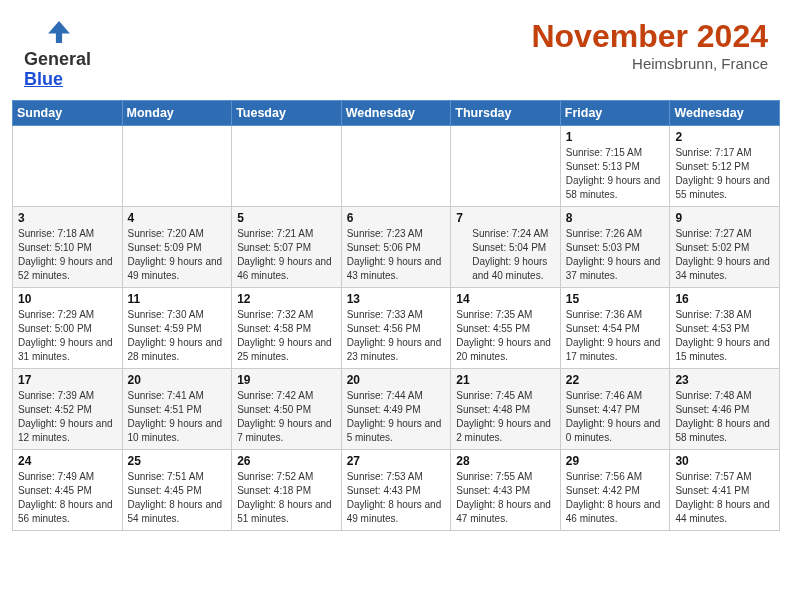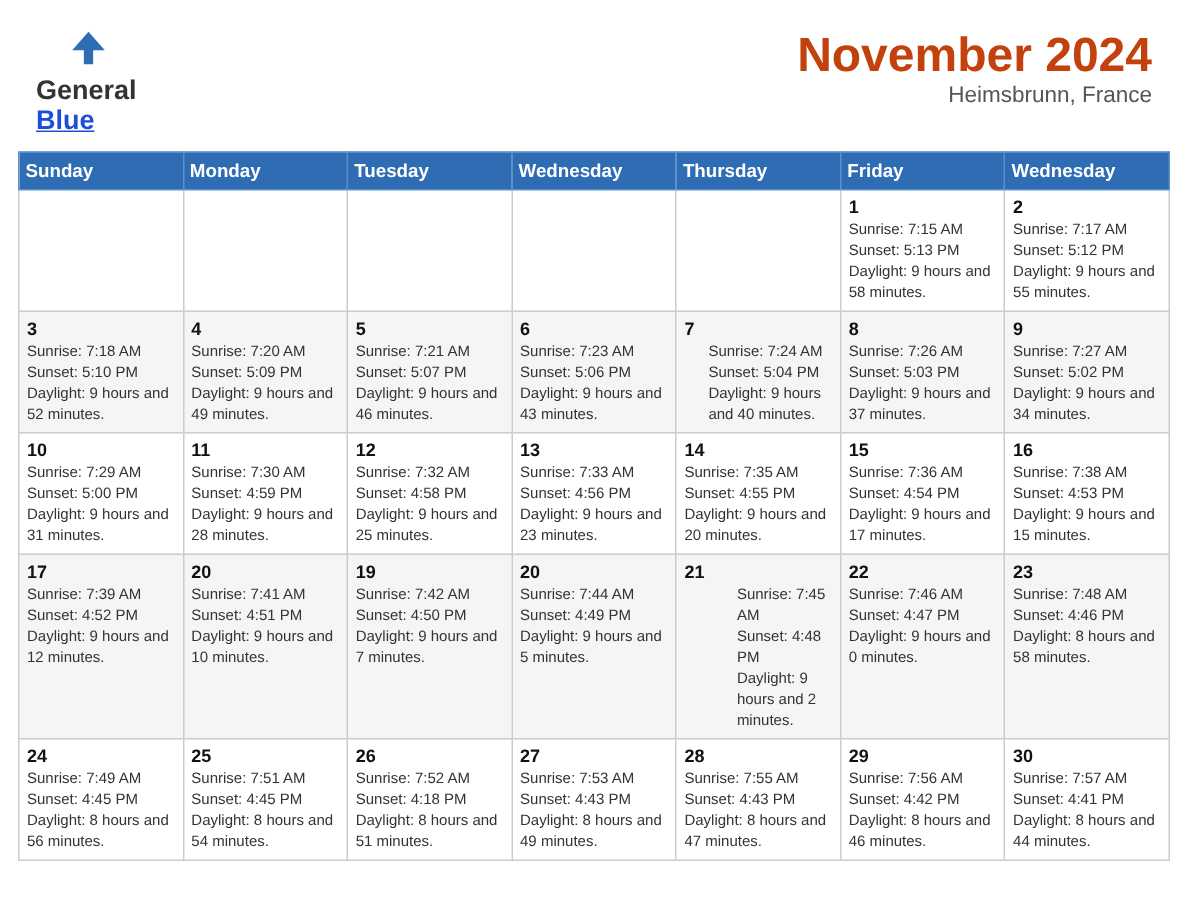"Sunrise: 7:45 AM" div.day-info { margin-left: 35px -> none }
